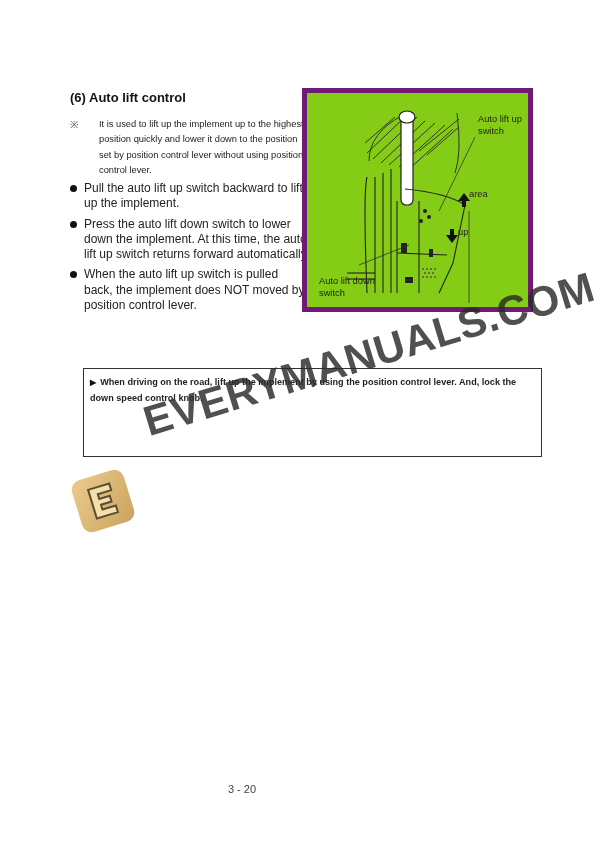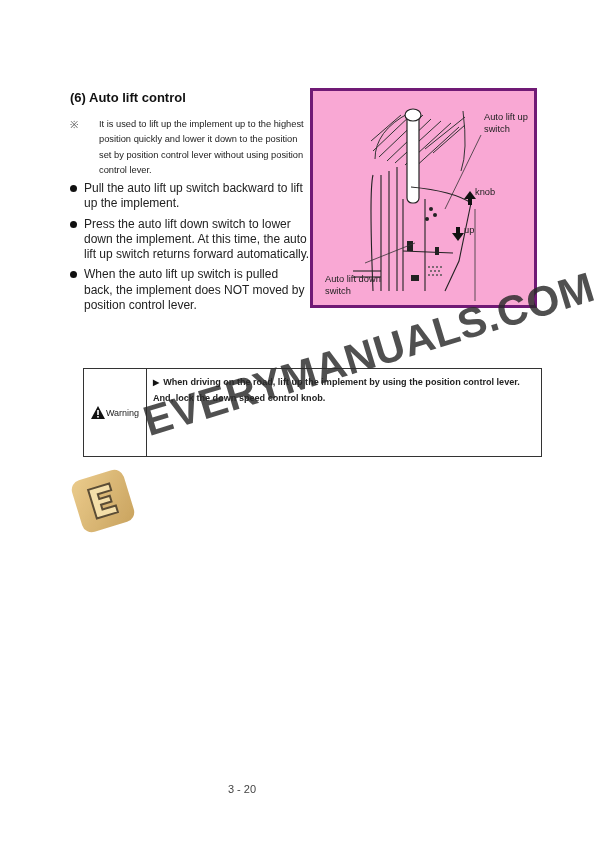"Auto lift up switch" .figure { background: #f9a8d4 -> #84cc16; border: 3px solid #701a75 -> 5px solid #701a75; left: 310px -> 302px }
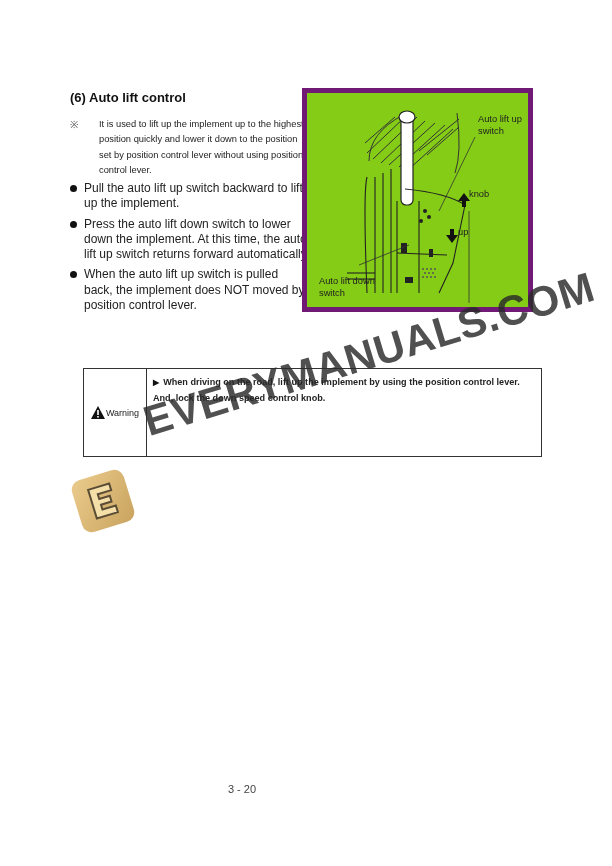"knob" div.fig-label { text: knob -> area }
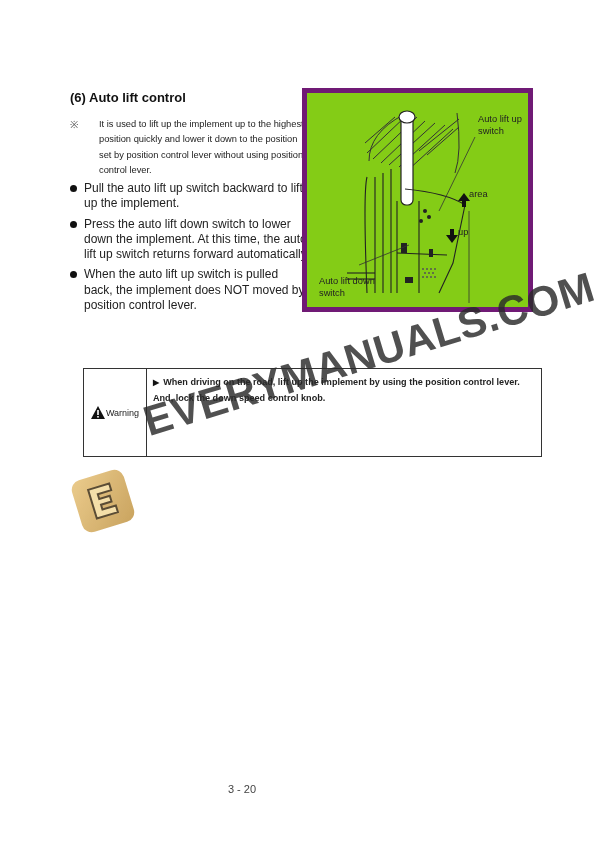"Warning" div.warning-cell-left { html: <div> <svg> <path></path> <rect></rect> <rect></rect> </svg> <span>Warning</span> </div> -> none }
